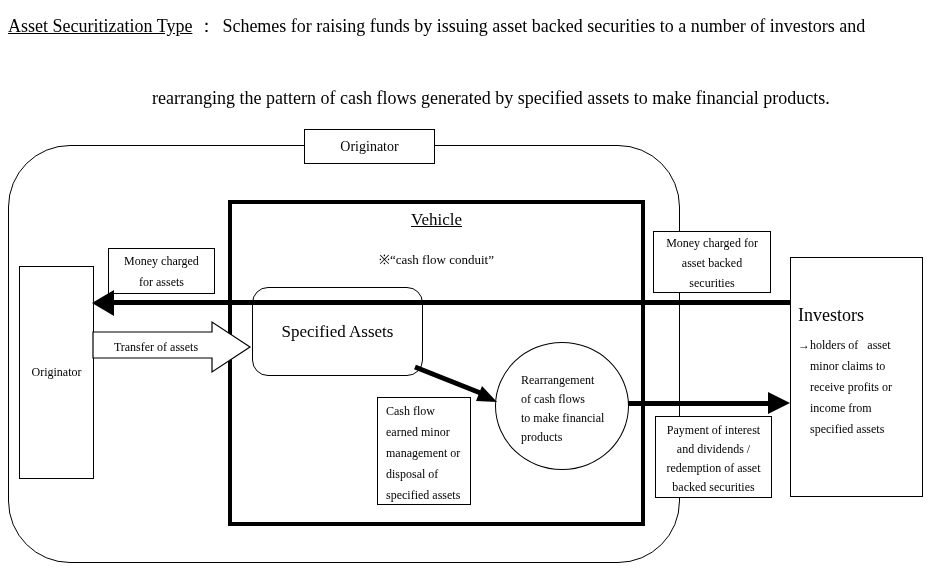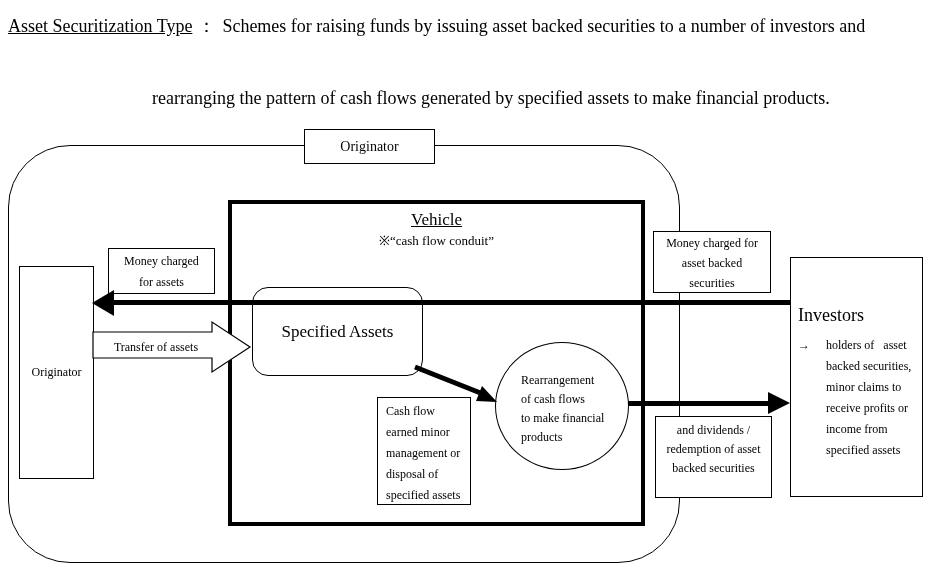"※“cash flow conduit”" .vehicle-sub { margin-top: 1px -> 20px }
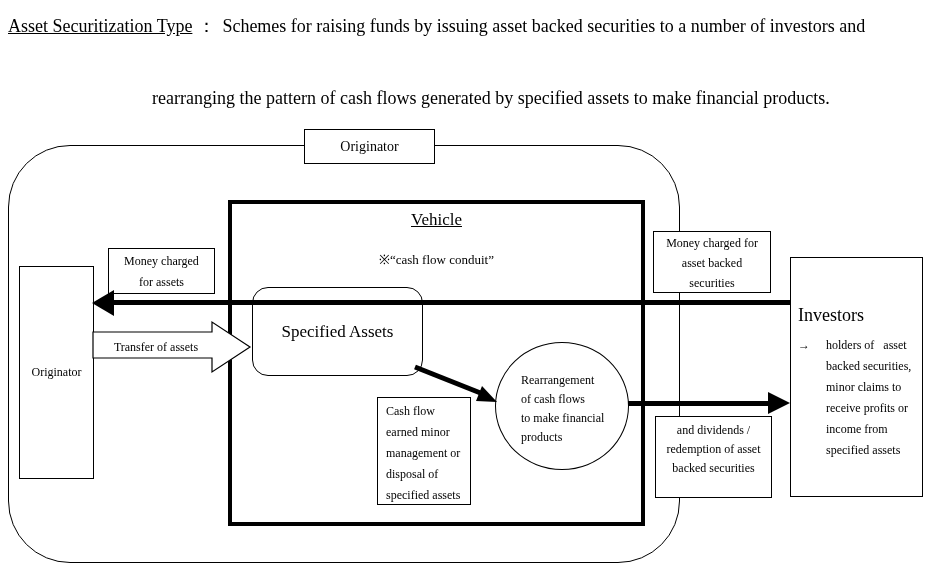"holders of asset" .investors-lines { margin-left: 28px -> 12px }
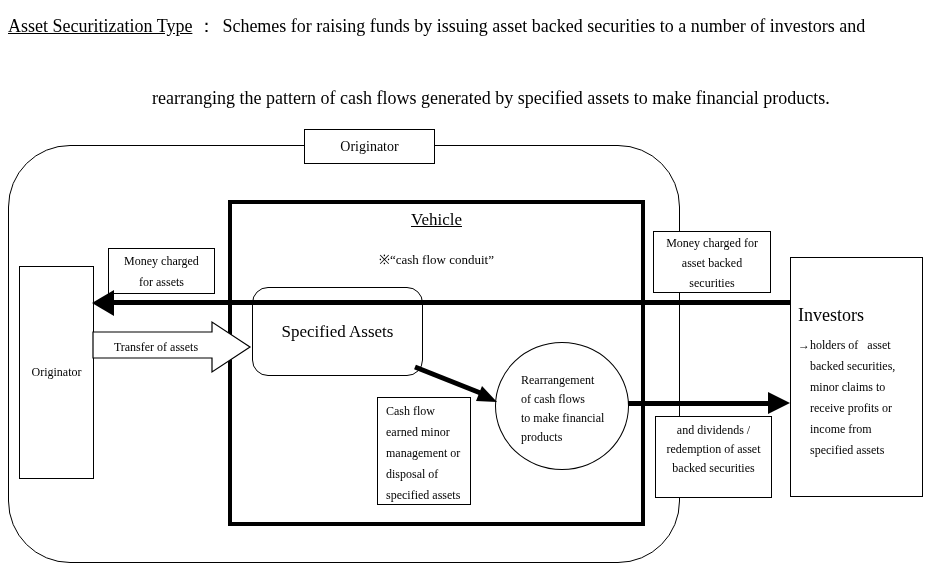"backed securities," div.line { html: <div>backed securities,</div> -> none }
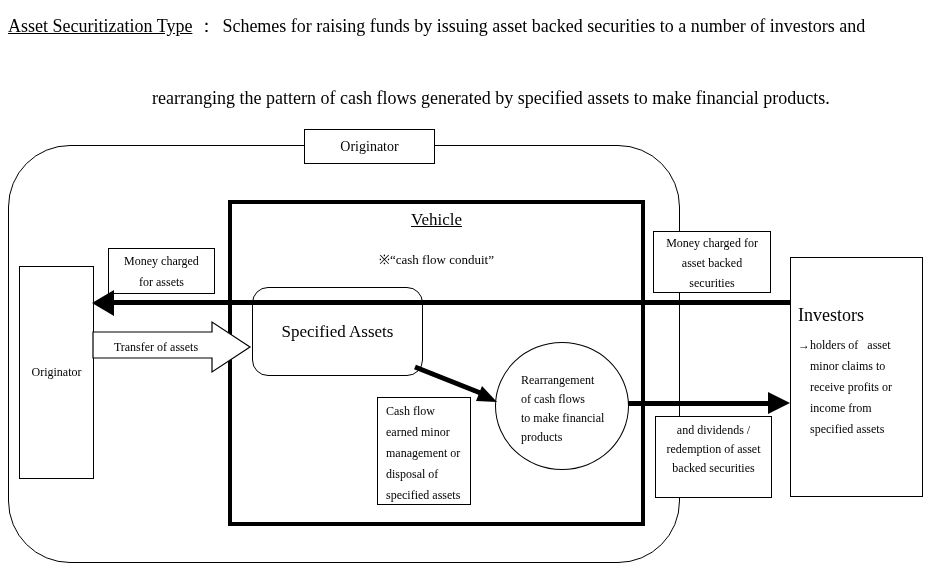"Payment of interest" div.line { html: none -> <div>Payment of interest</div> }
